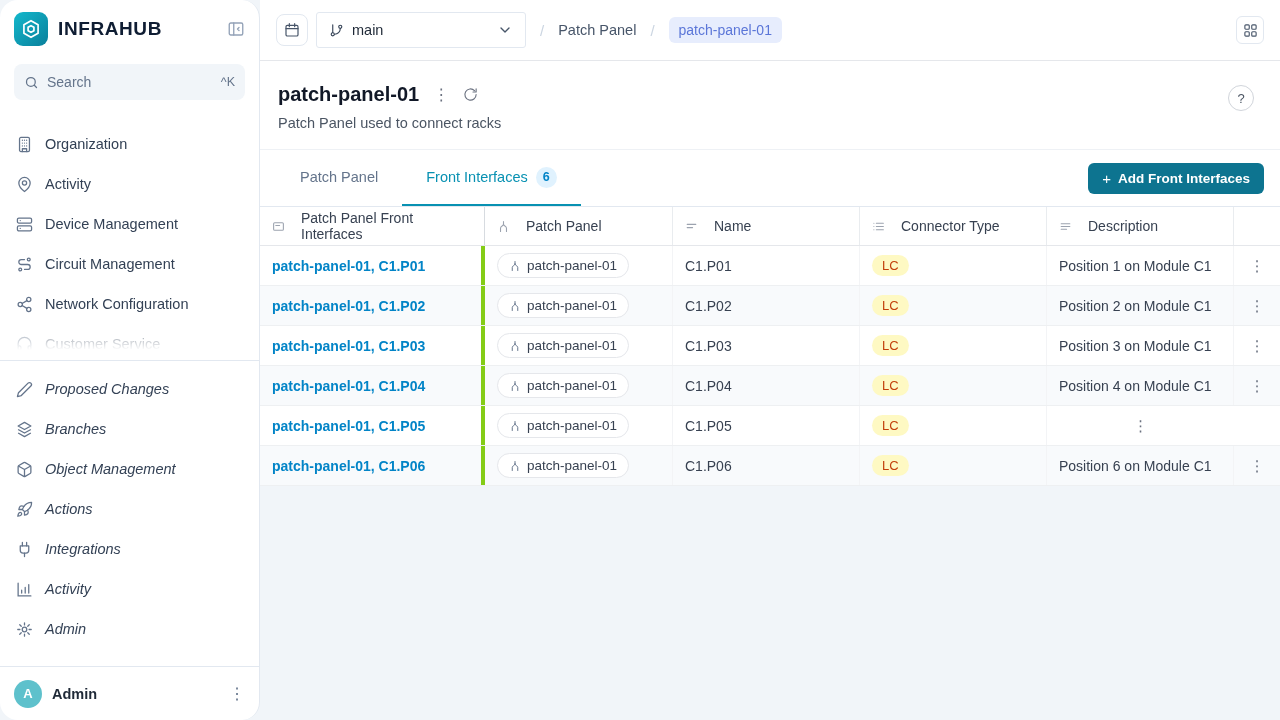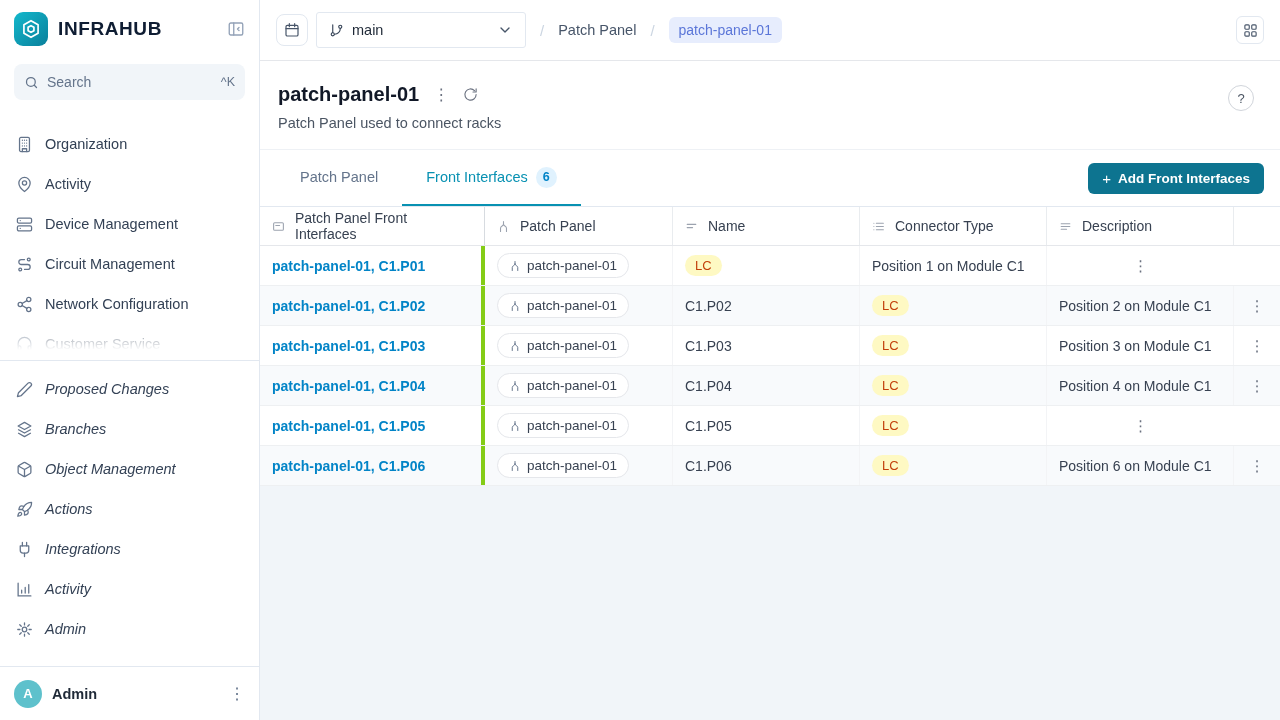"INFRAHUB" .sidebar { border-radius: none -> 18px }
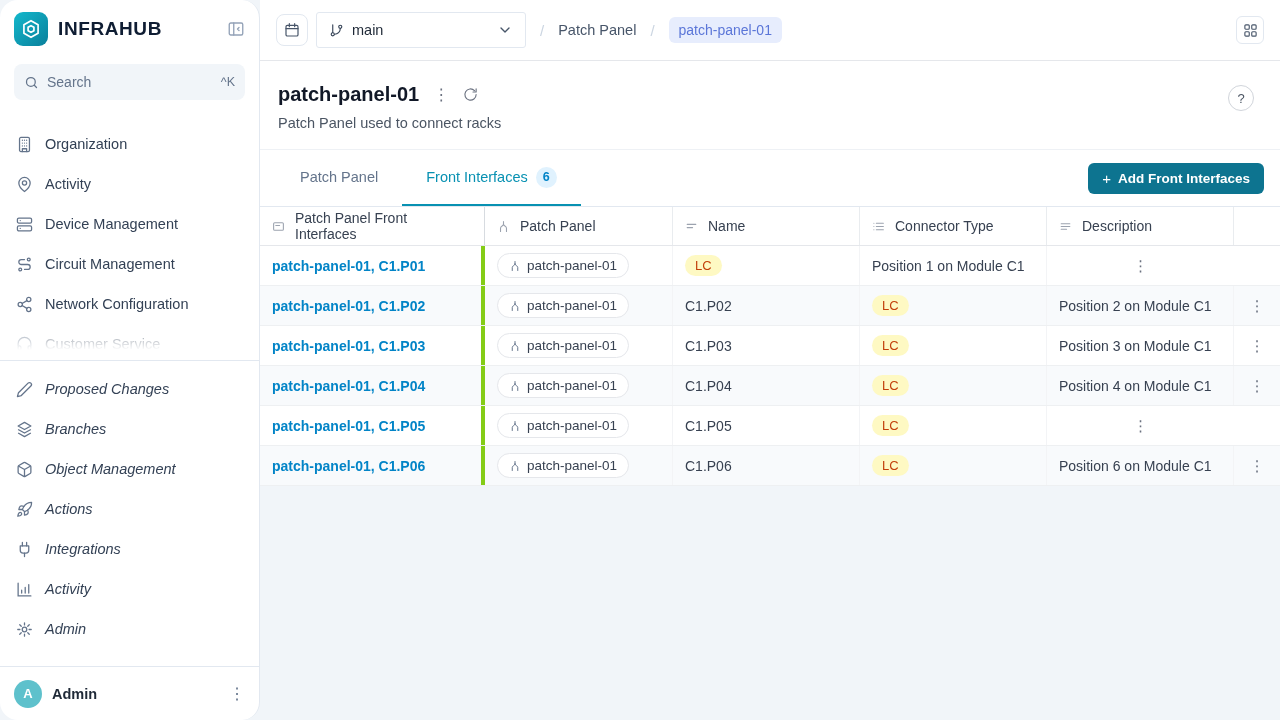"Patch Panel Front Interfaces" .th { gap: 10px -> 16px }
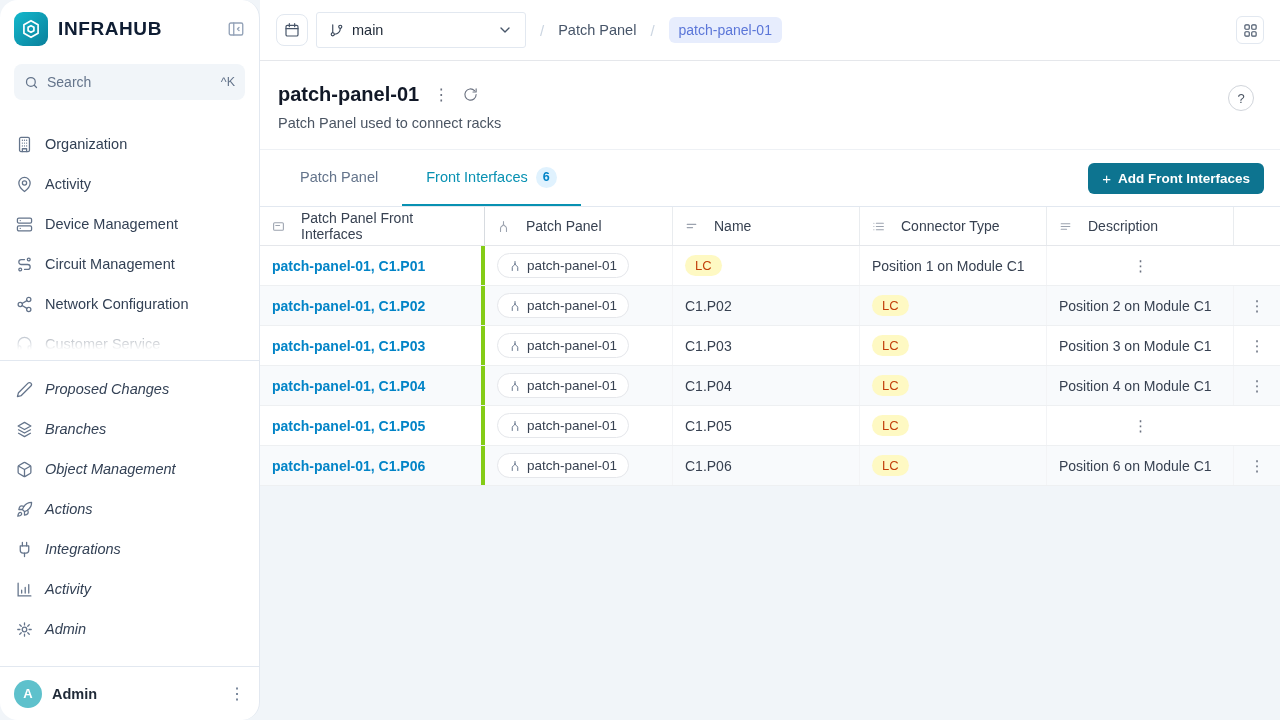"C1.P01" div.td { html: none -> <div>C1.P01</div> }
